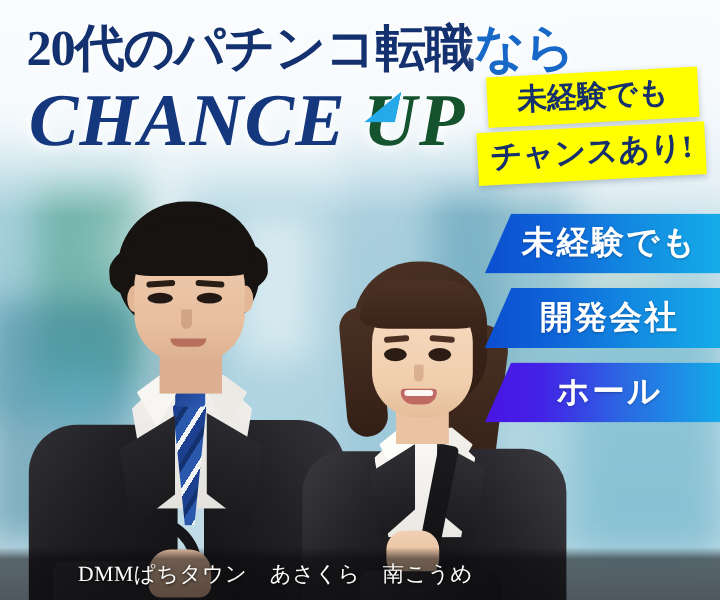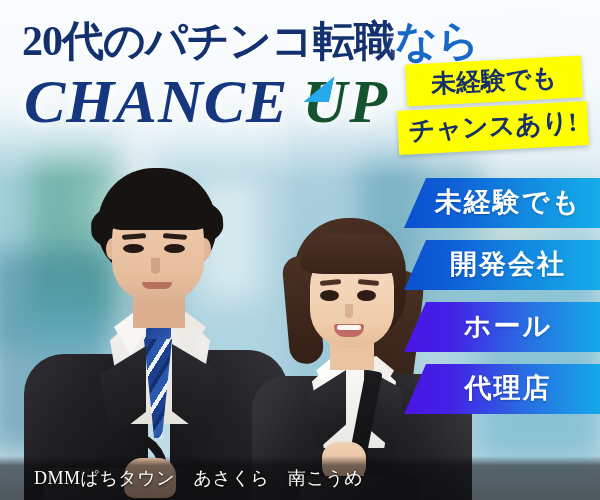"代理店" div.cat { html: <div> <span>代理店</span> </div> -> none }
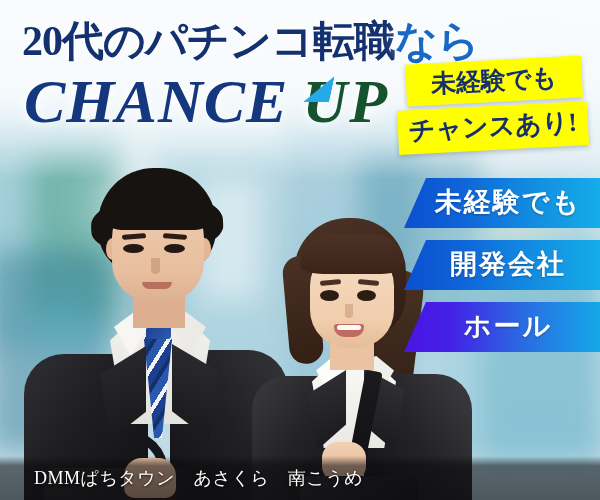"DMMぱちタウン あさくら 南こうめ" .credit-text { margin-left: 34px -> 65px }
